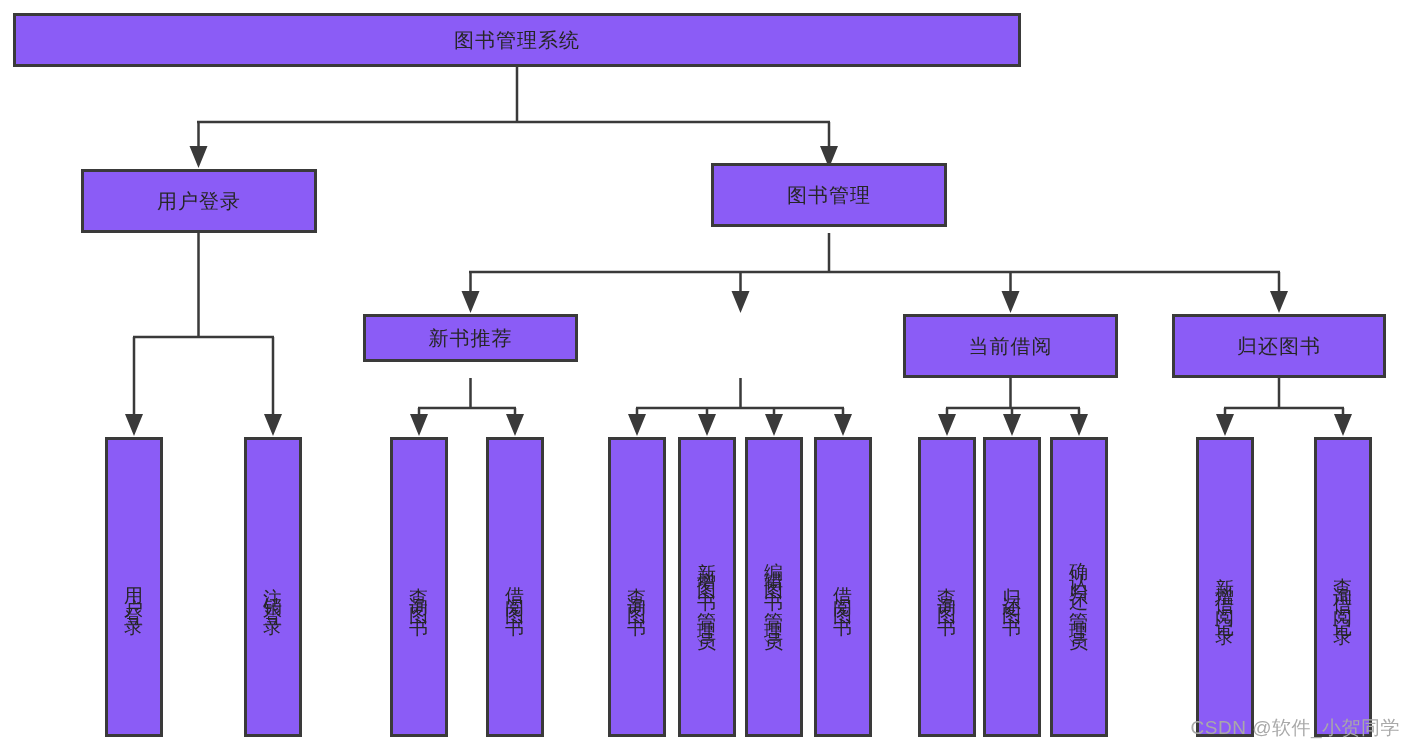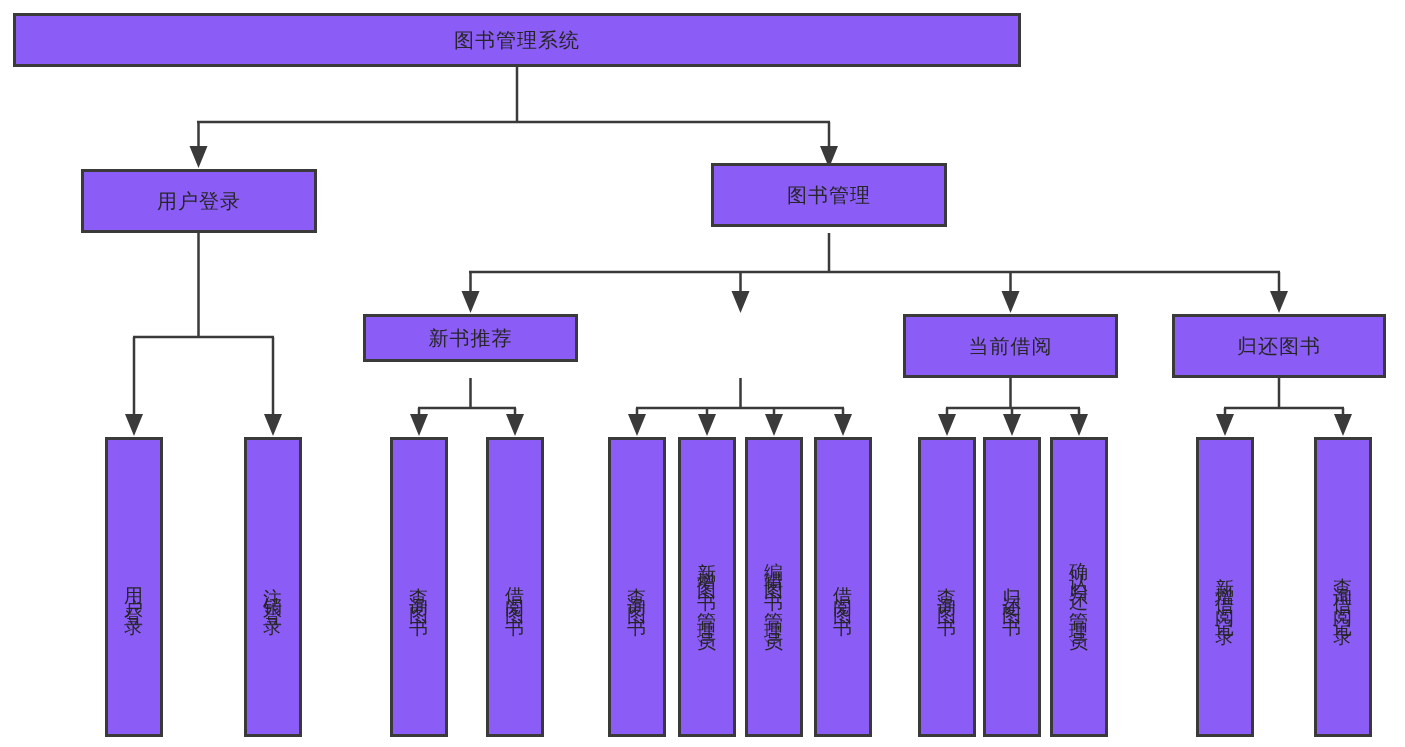"CSDN @软件_小贺同学" div.watermark { html: none -> <div>CSDN @软件_小贺同学</div> }
